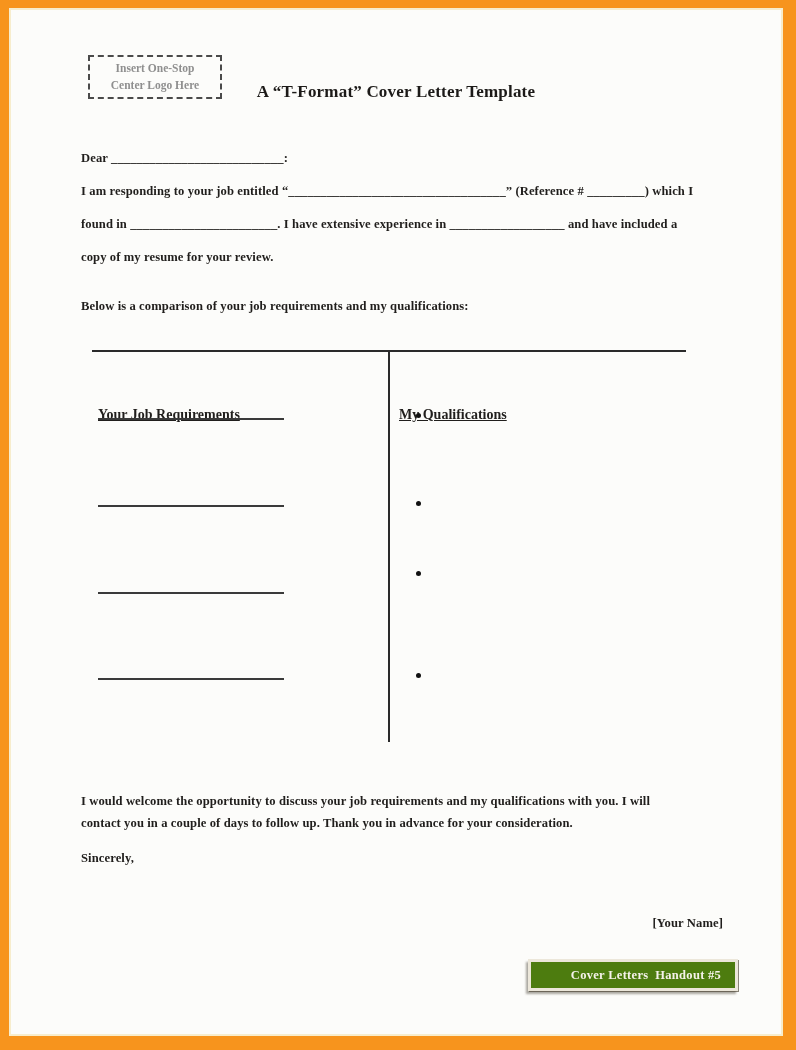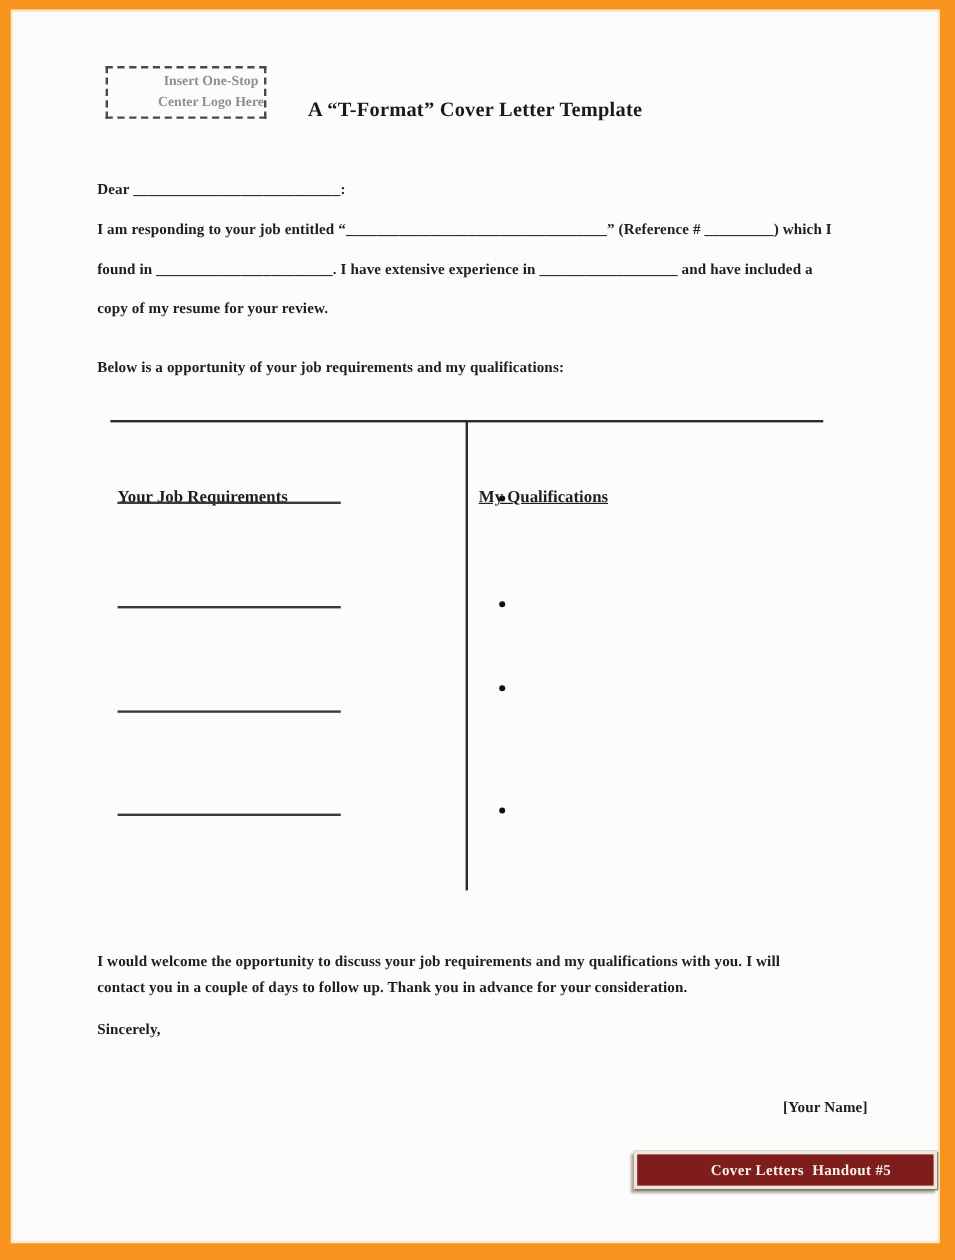"Insert One-Stop" .logo-box { justify-content: flex-end -> center }
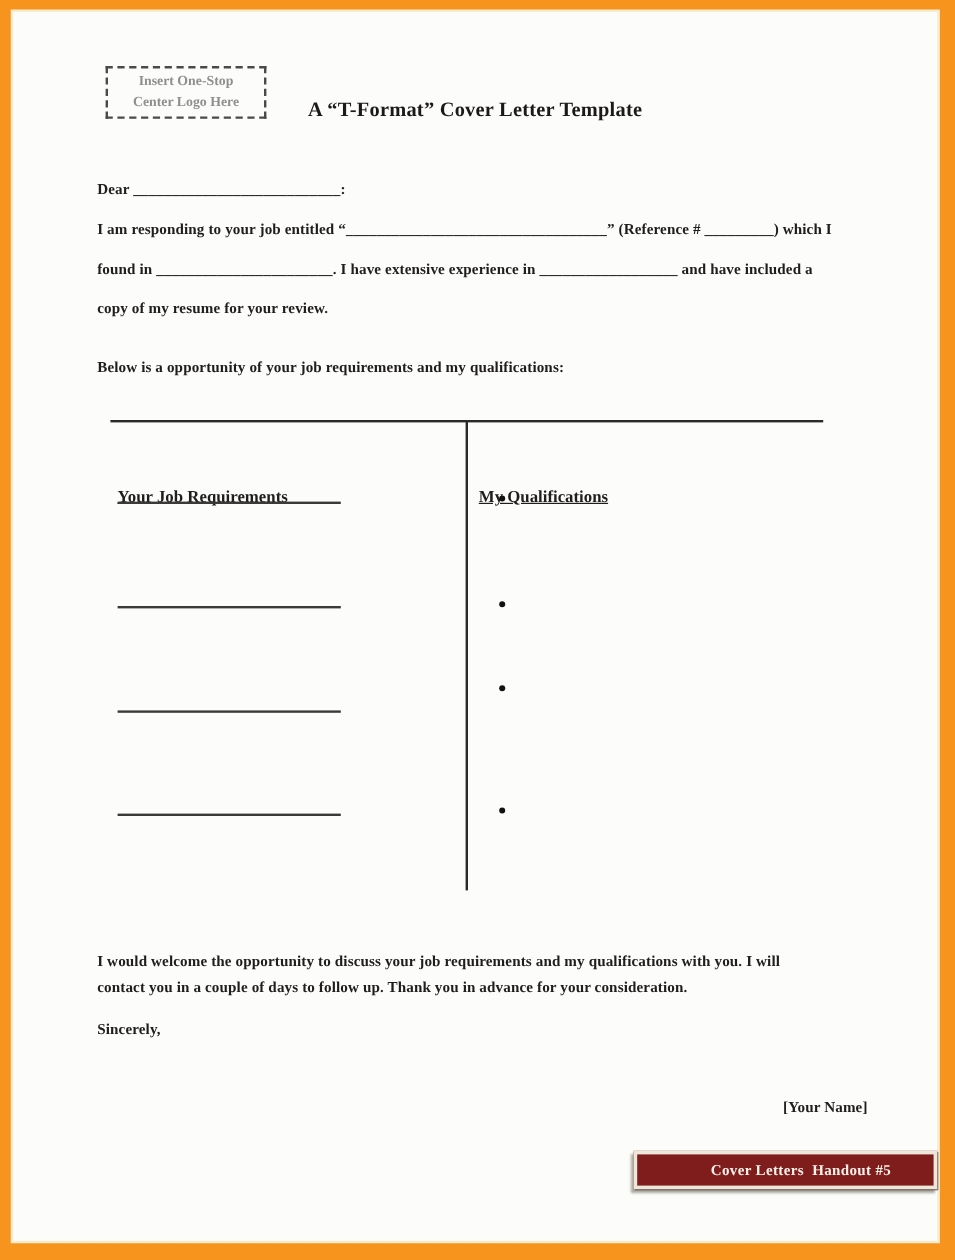"Below is a opportunity of" div.abs { text: opportunity -> comparison }
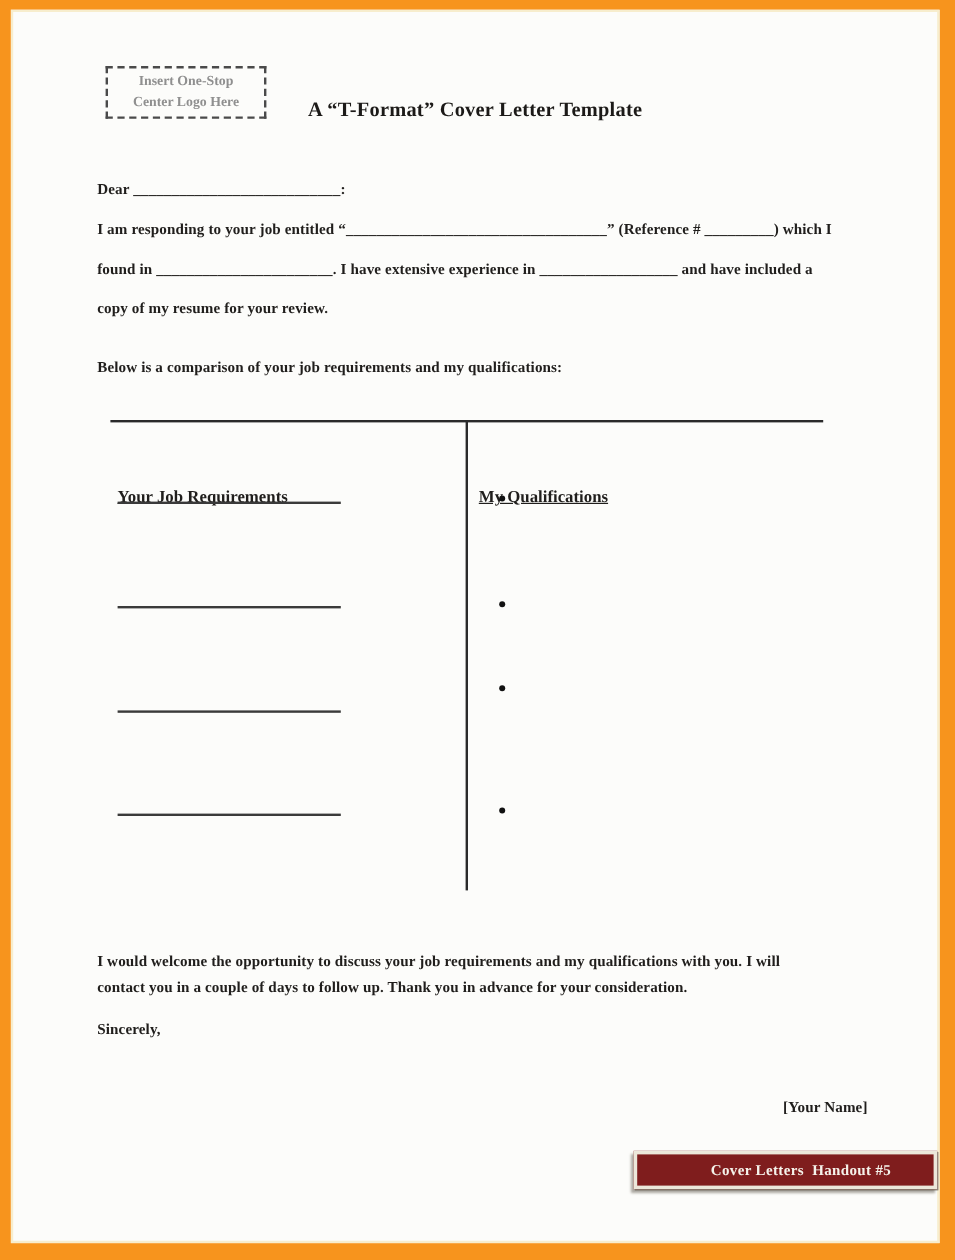"Cover Letters Handout #5" .badge { background: #7f1d1d -> #4d7c0f; width: 253px -> 210px }
